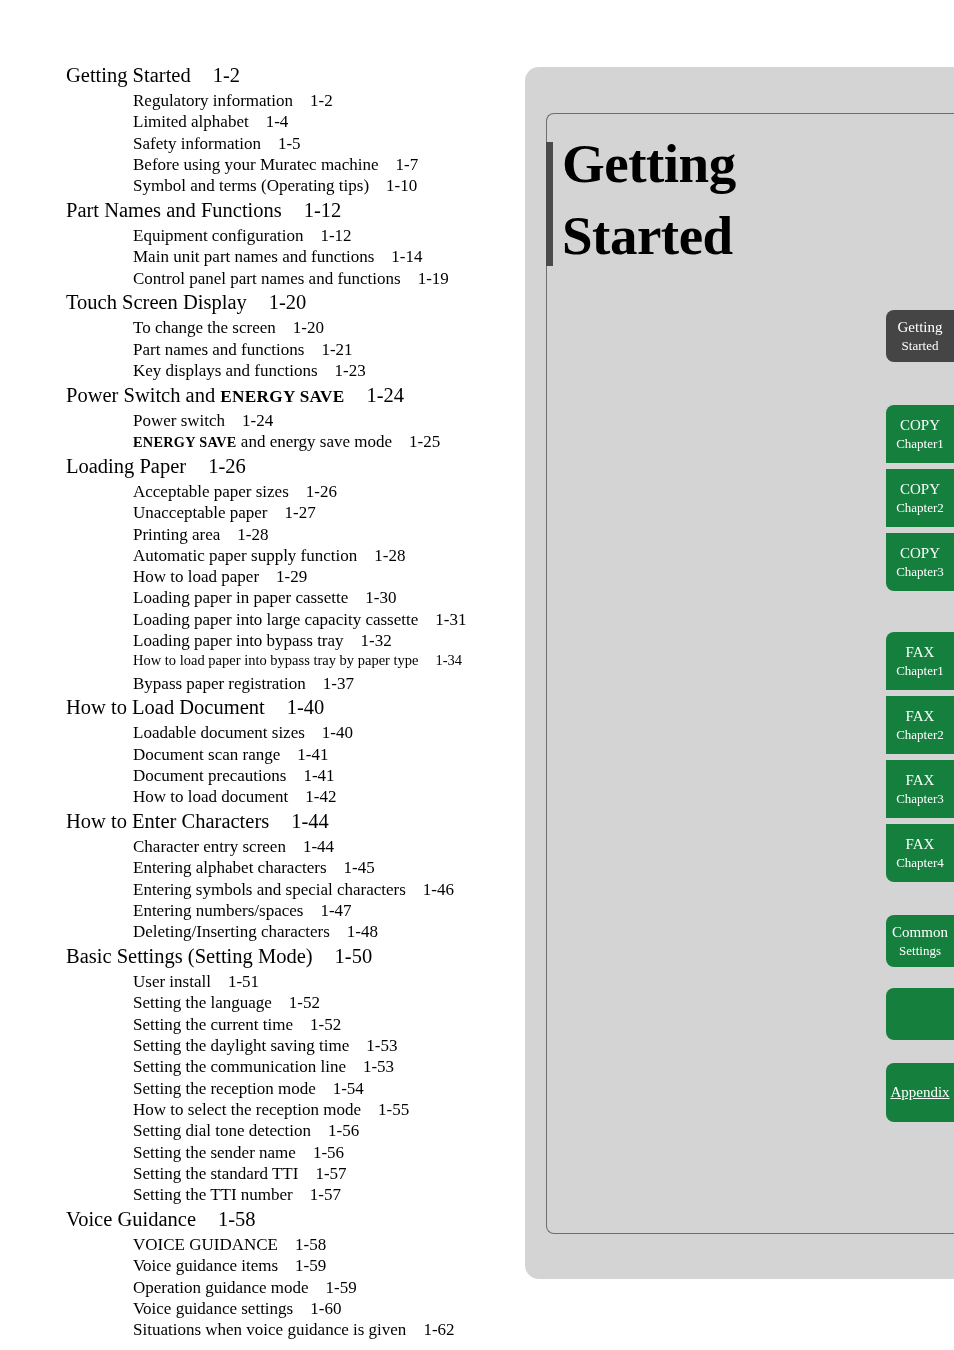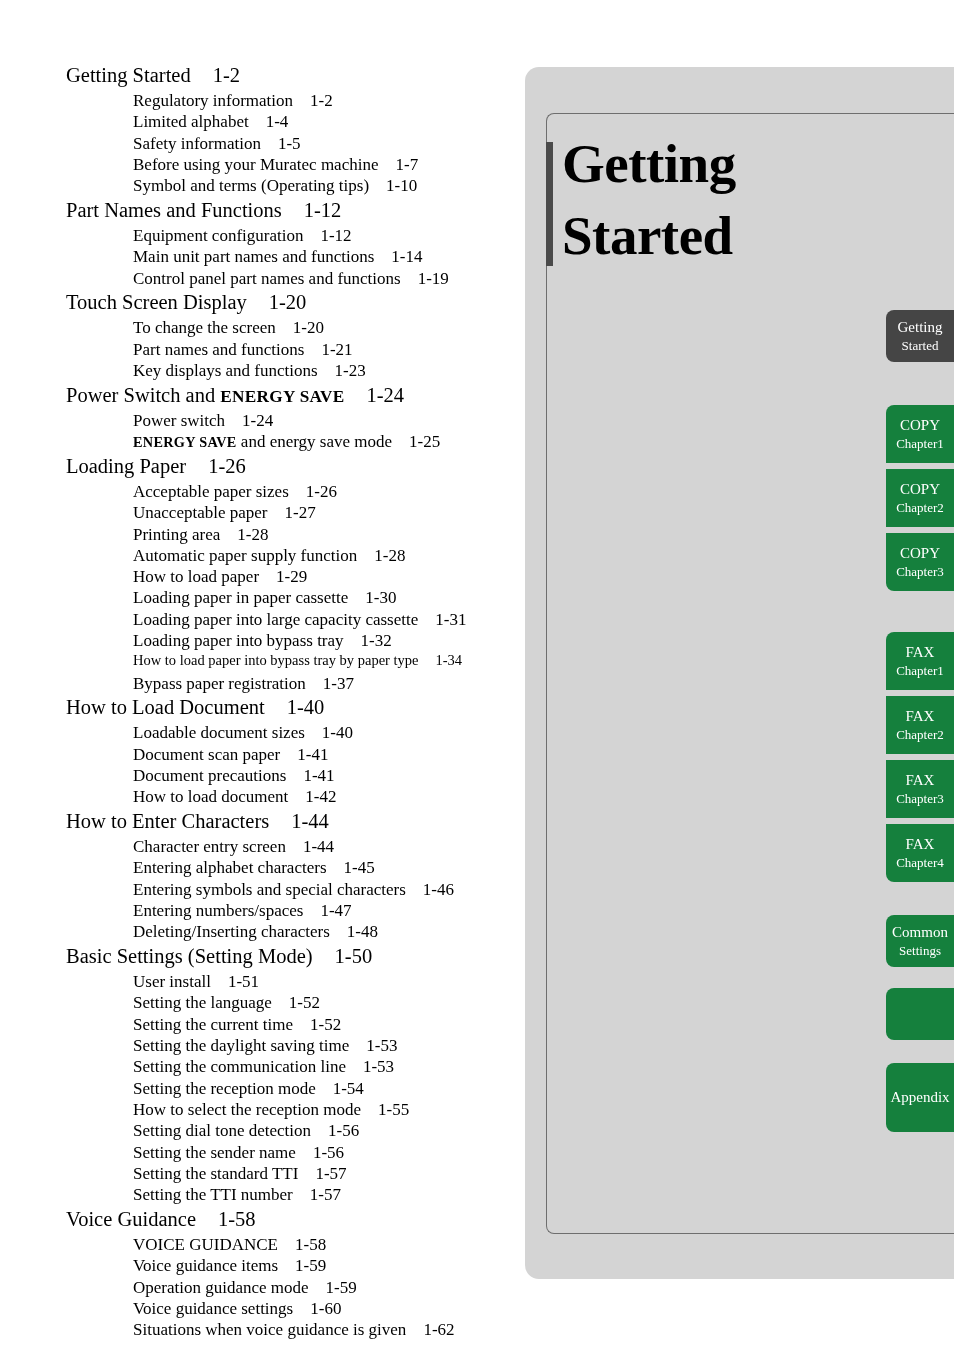"Document scan paper" span.toc-label { text: paper -> range }
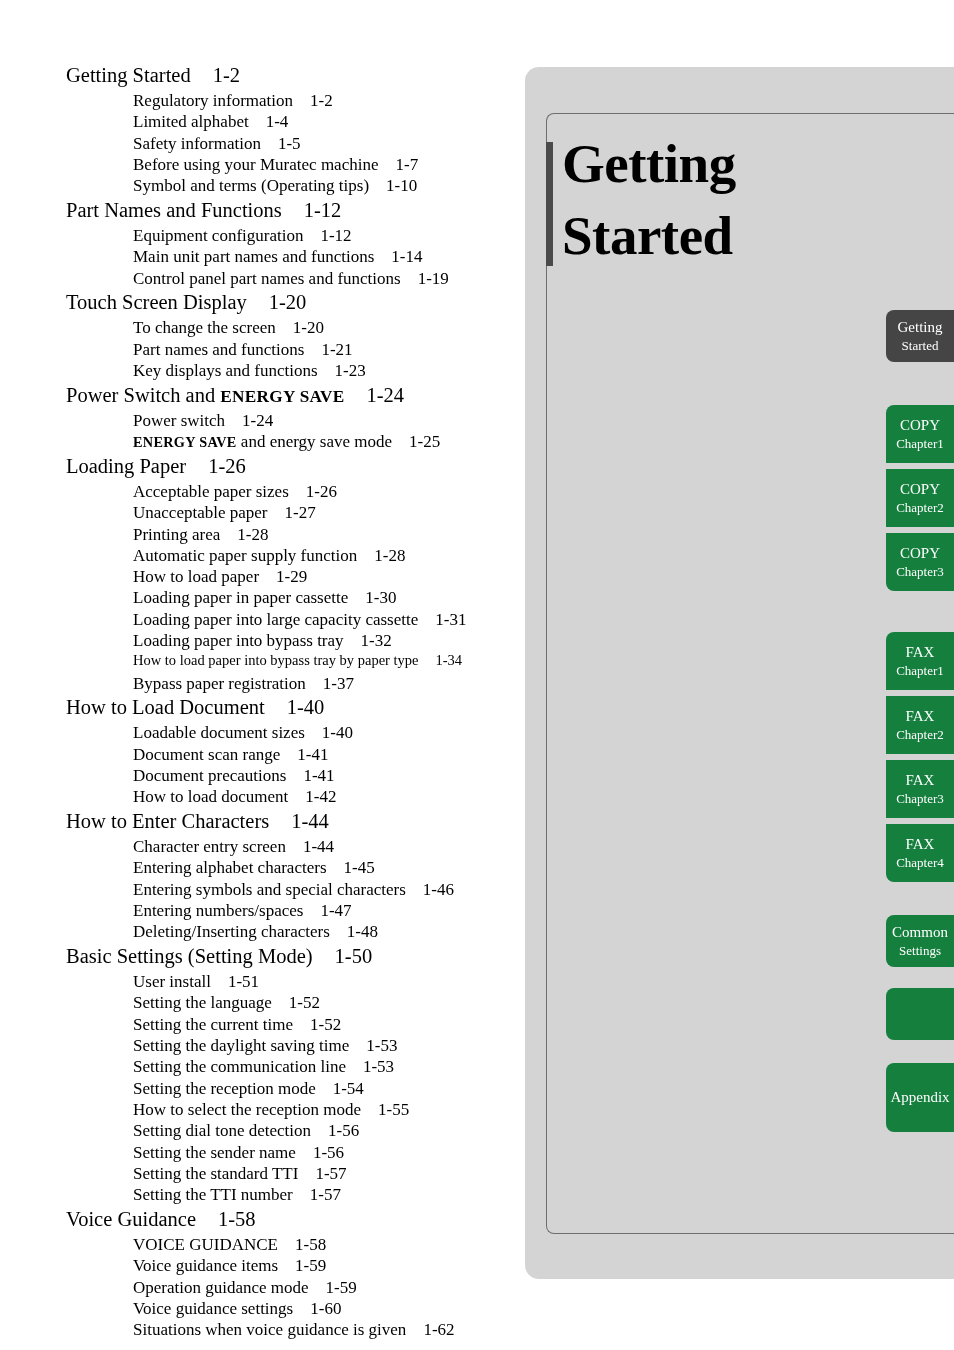"Appendix" div.tab { height: 69px -> 59px; text-decoration: none -> underline }
